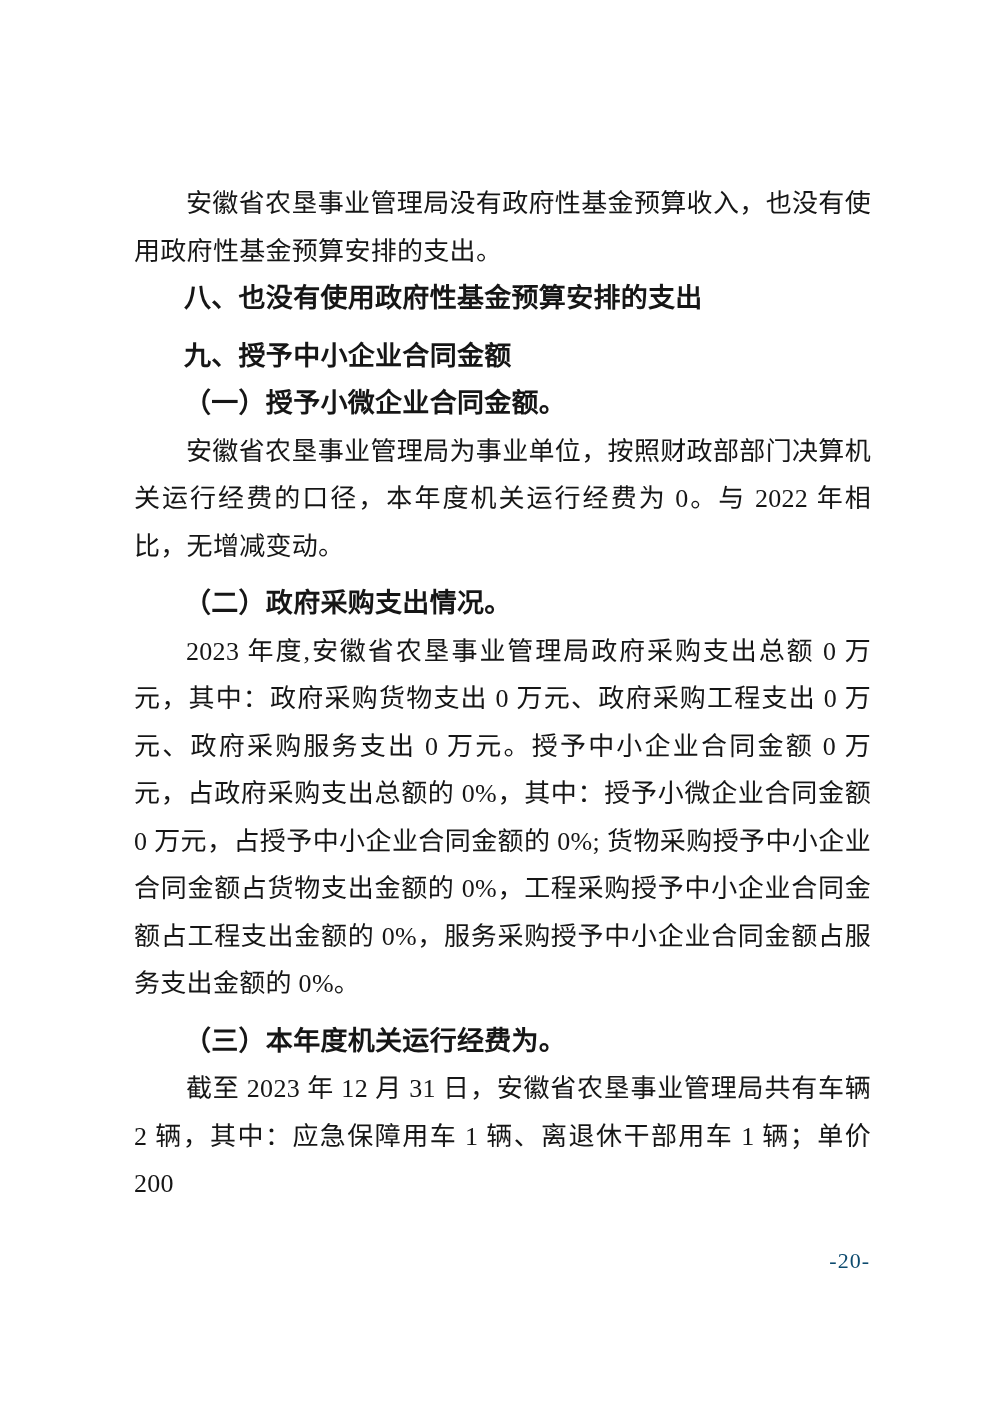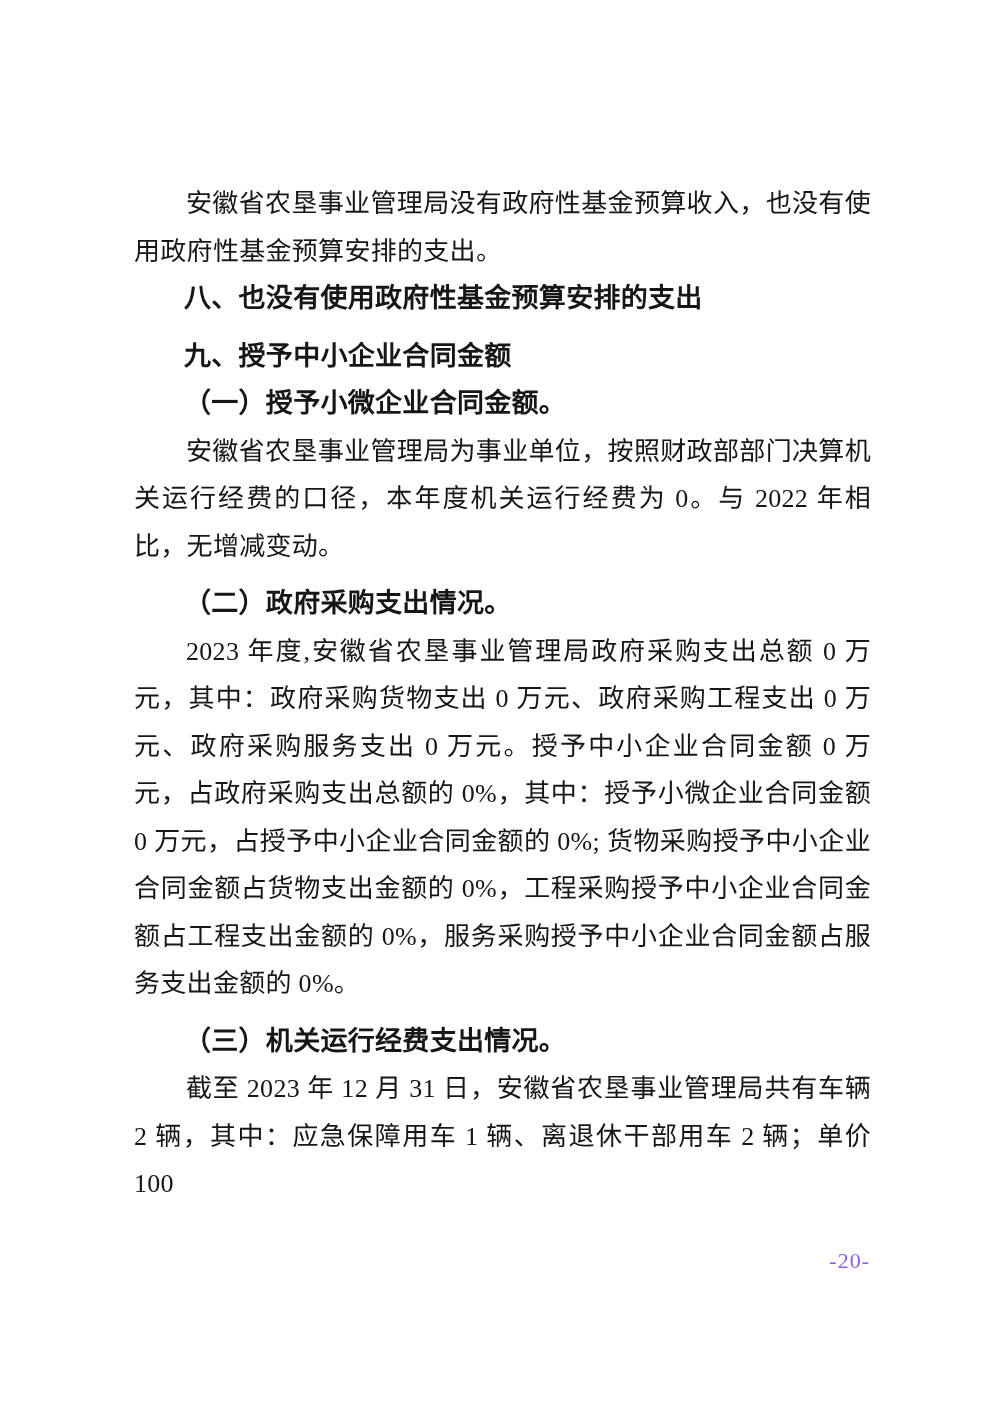"（三）机关运行经费支出情况。" h3.heading { text: 机关运行经费支出情况 -> 本年度机关运行经费为 }
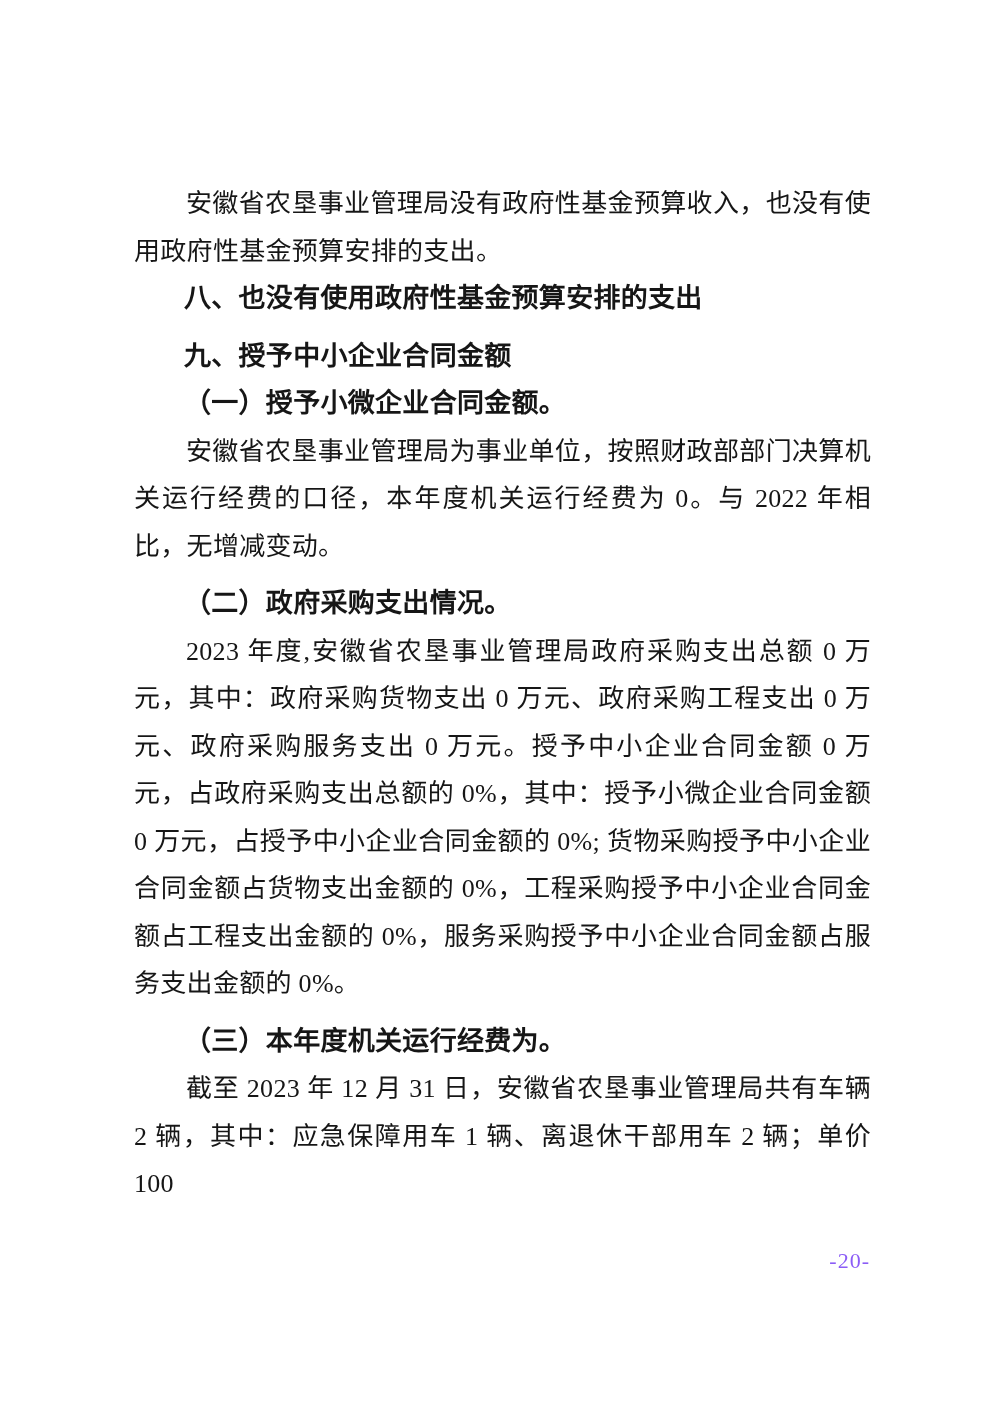"截至 2023 年 12 月" p.para { text: 2 辆；单价 100 -> 1 辆；单价 200 }
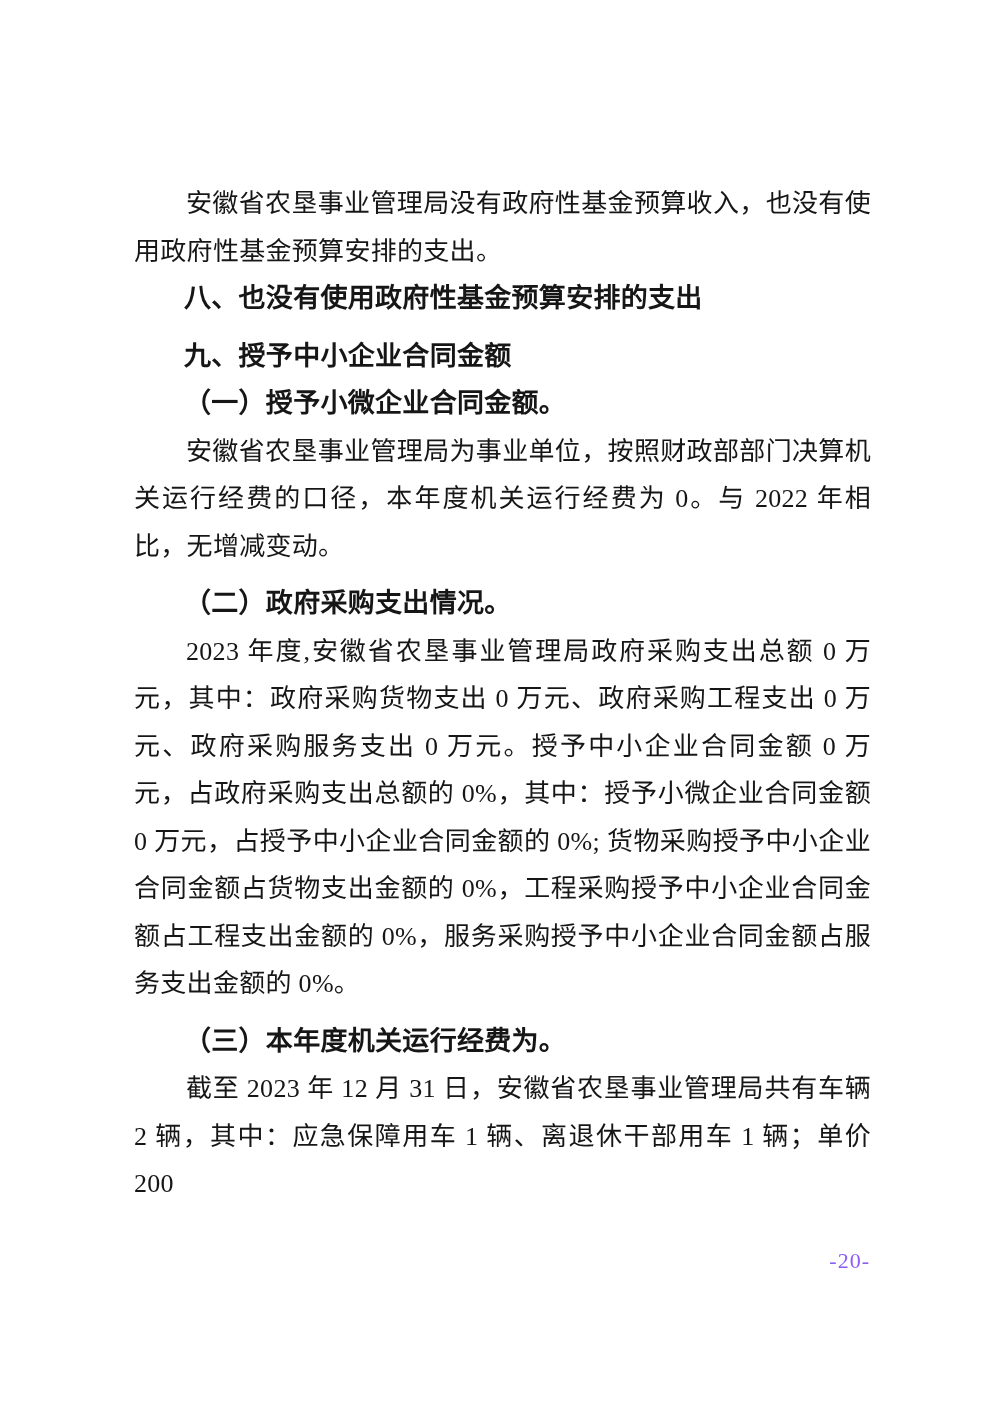"-20-" .page-number { color: #8b5cf6 -> #0c4a6e }
